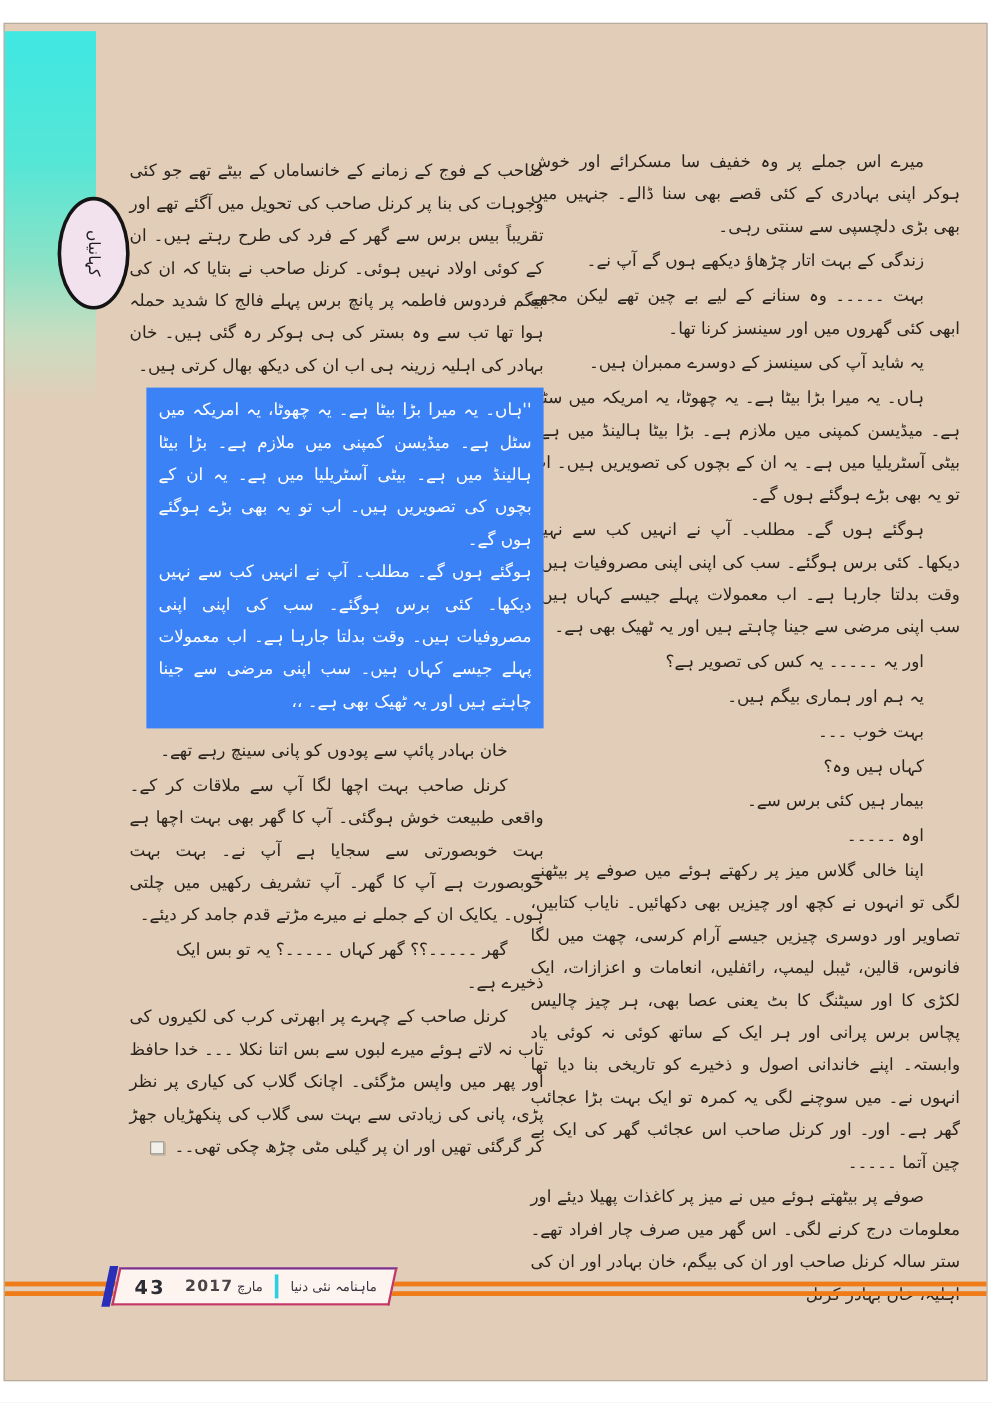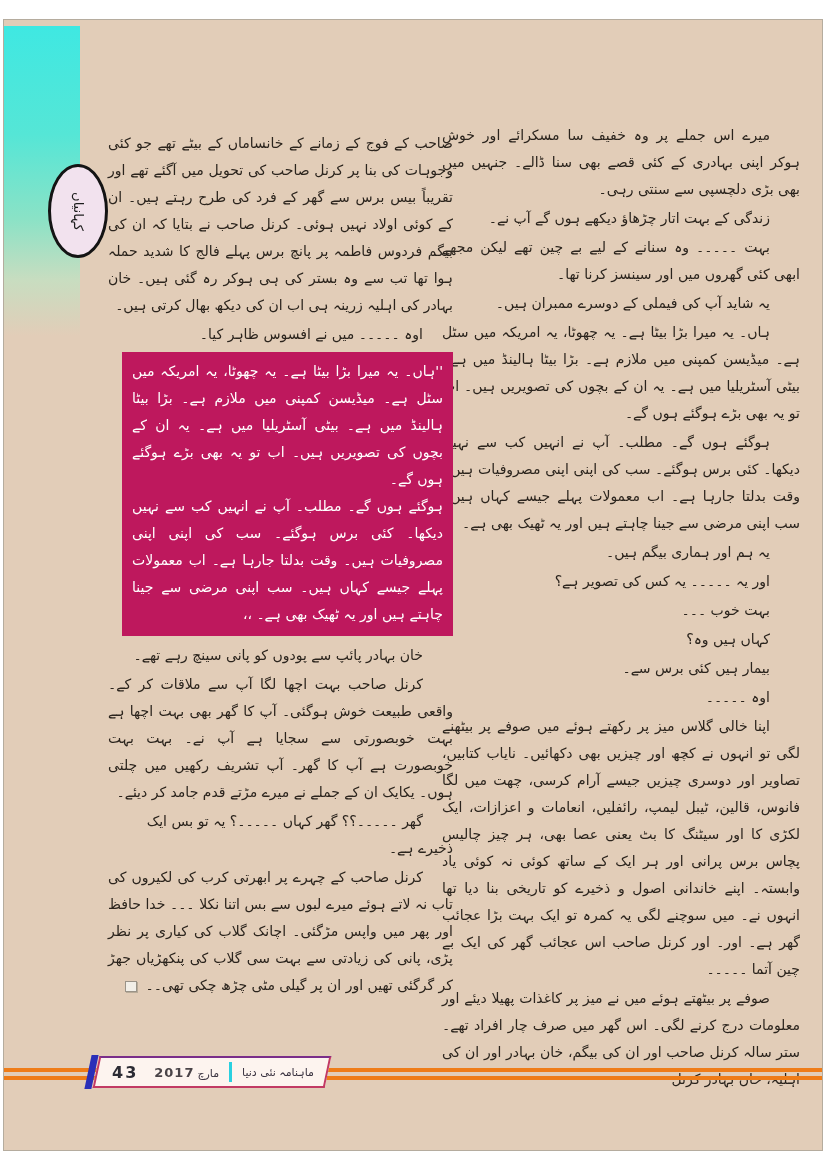"یہ شاید آپ کی فیملی" p.line { text: فیملی -> سینسز }
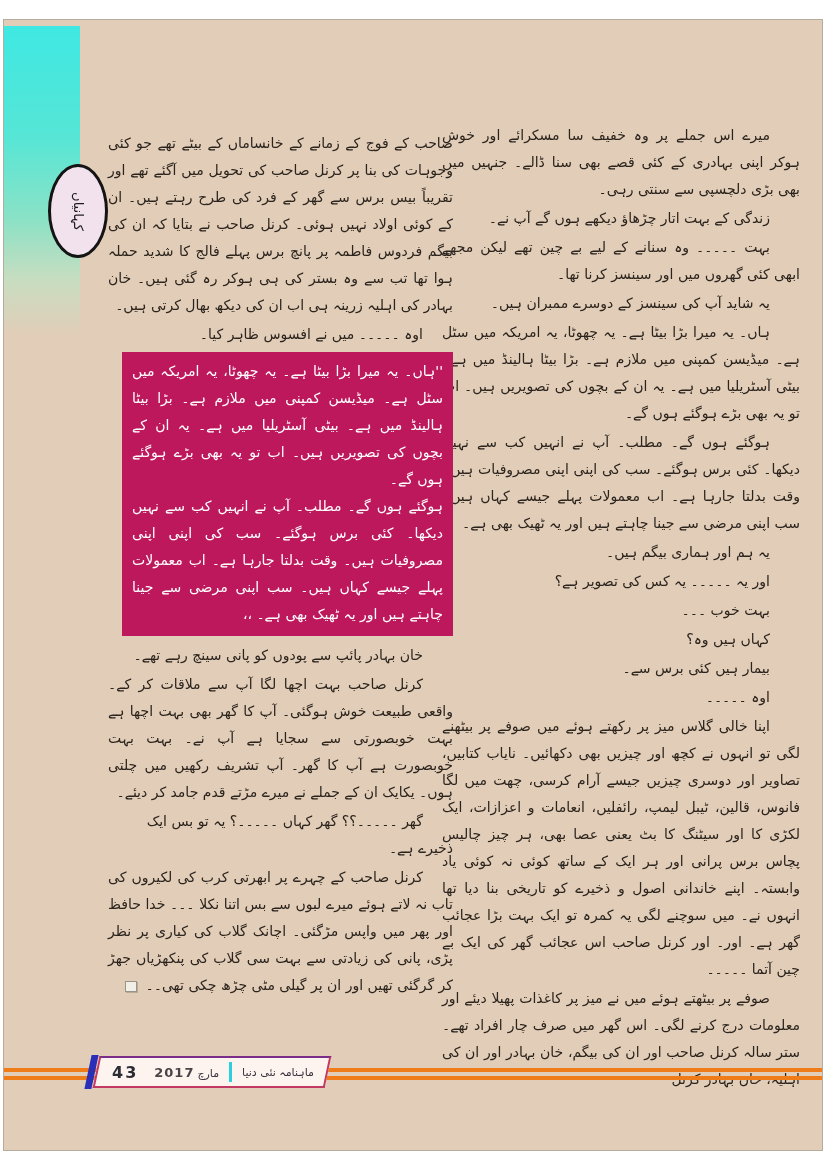"اوہ ۔۔۔۔۔ میں نے افسوس" p.line { html: <p>اوہ ۔۔۔۔۔ میں نے افسوس ظاہر کیا۔</p> -> none }
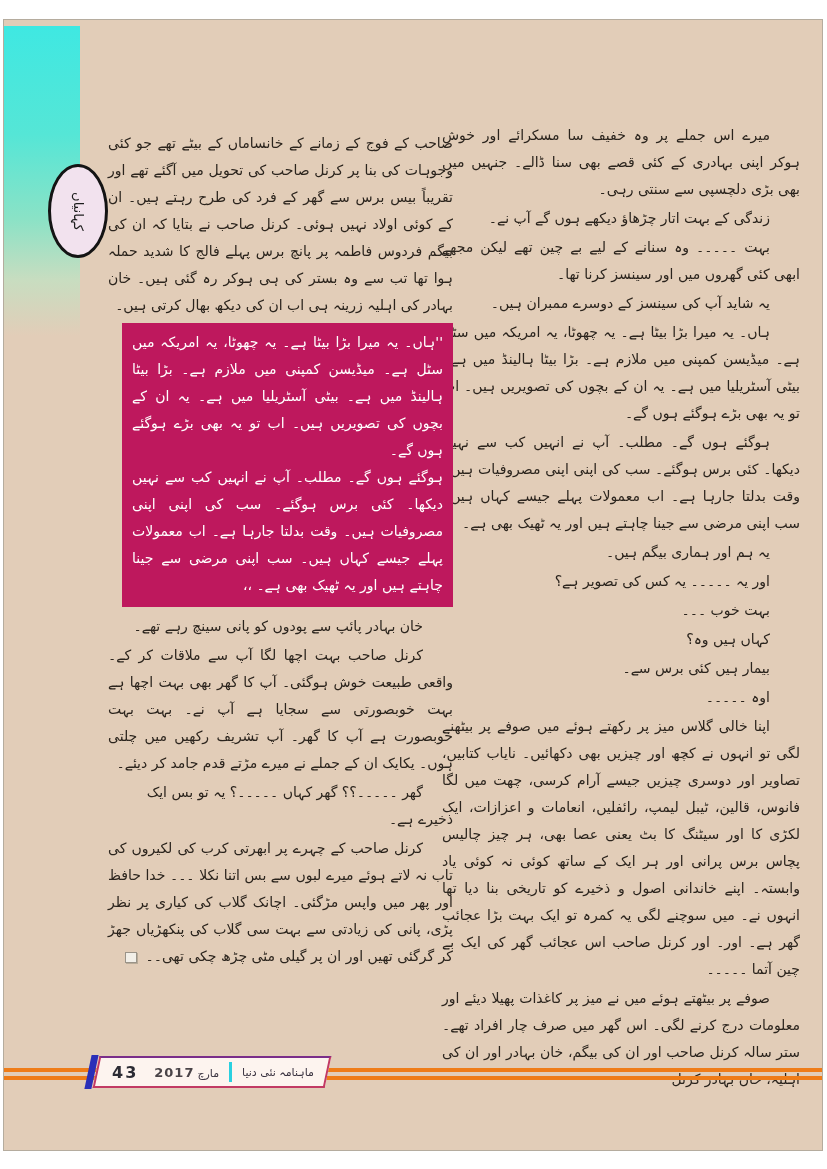"''ہاں۔ یہ میرا بڑا بیٹا" .highlight { background: #be185d -> #3b82f6 }
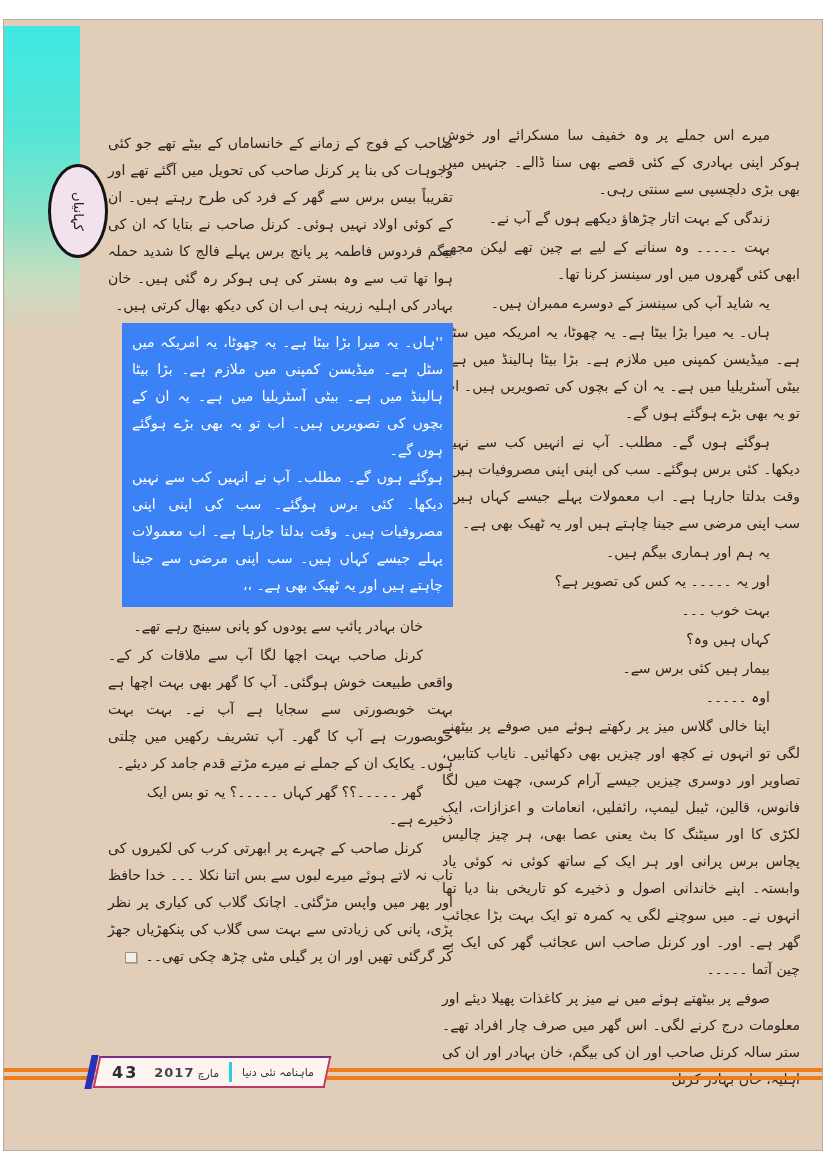"یہ ہم اور ہماری بیگم" p.line { order: before "اور یہ ۔۔۔۔۔ یہ کس" -> after "اور یہ ۔۔۔۔۔ یہ کس" }
